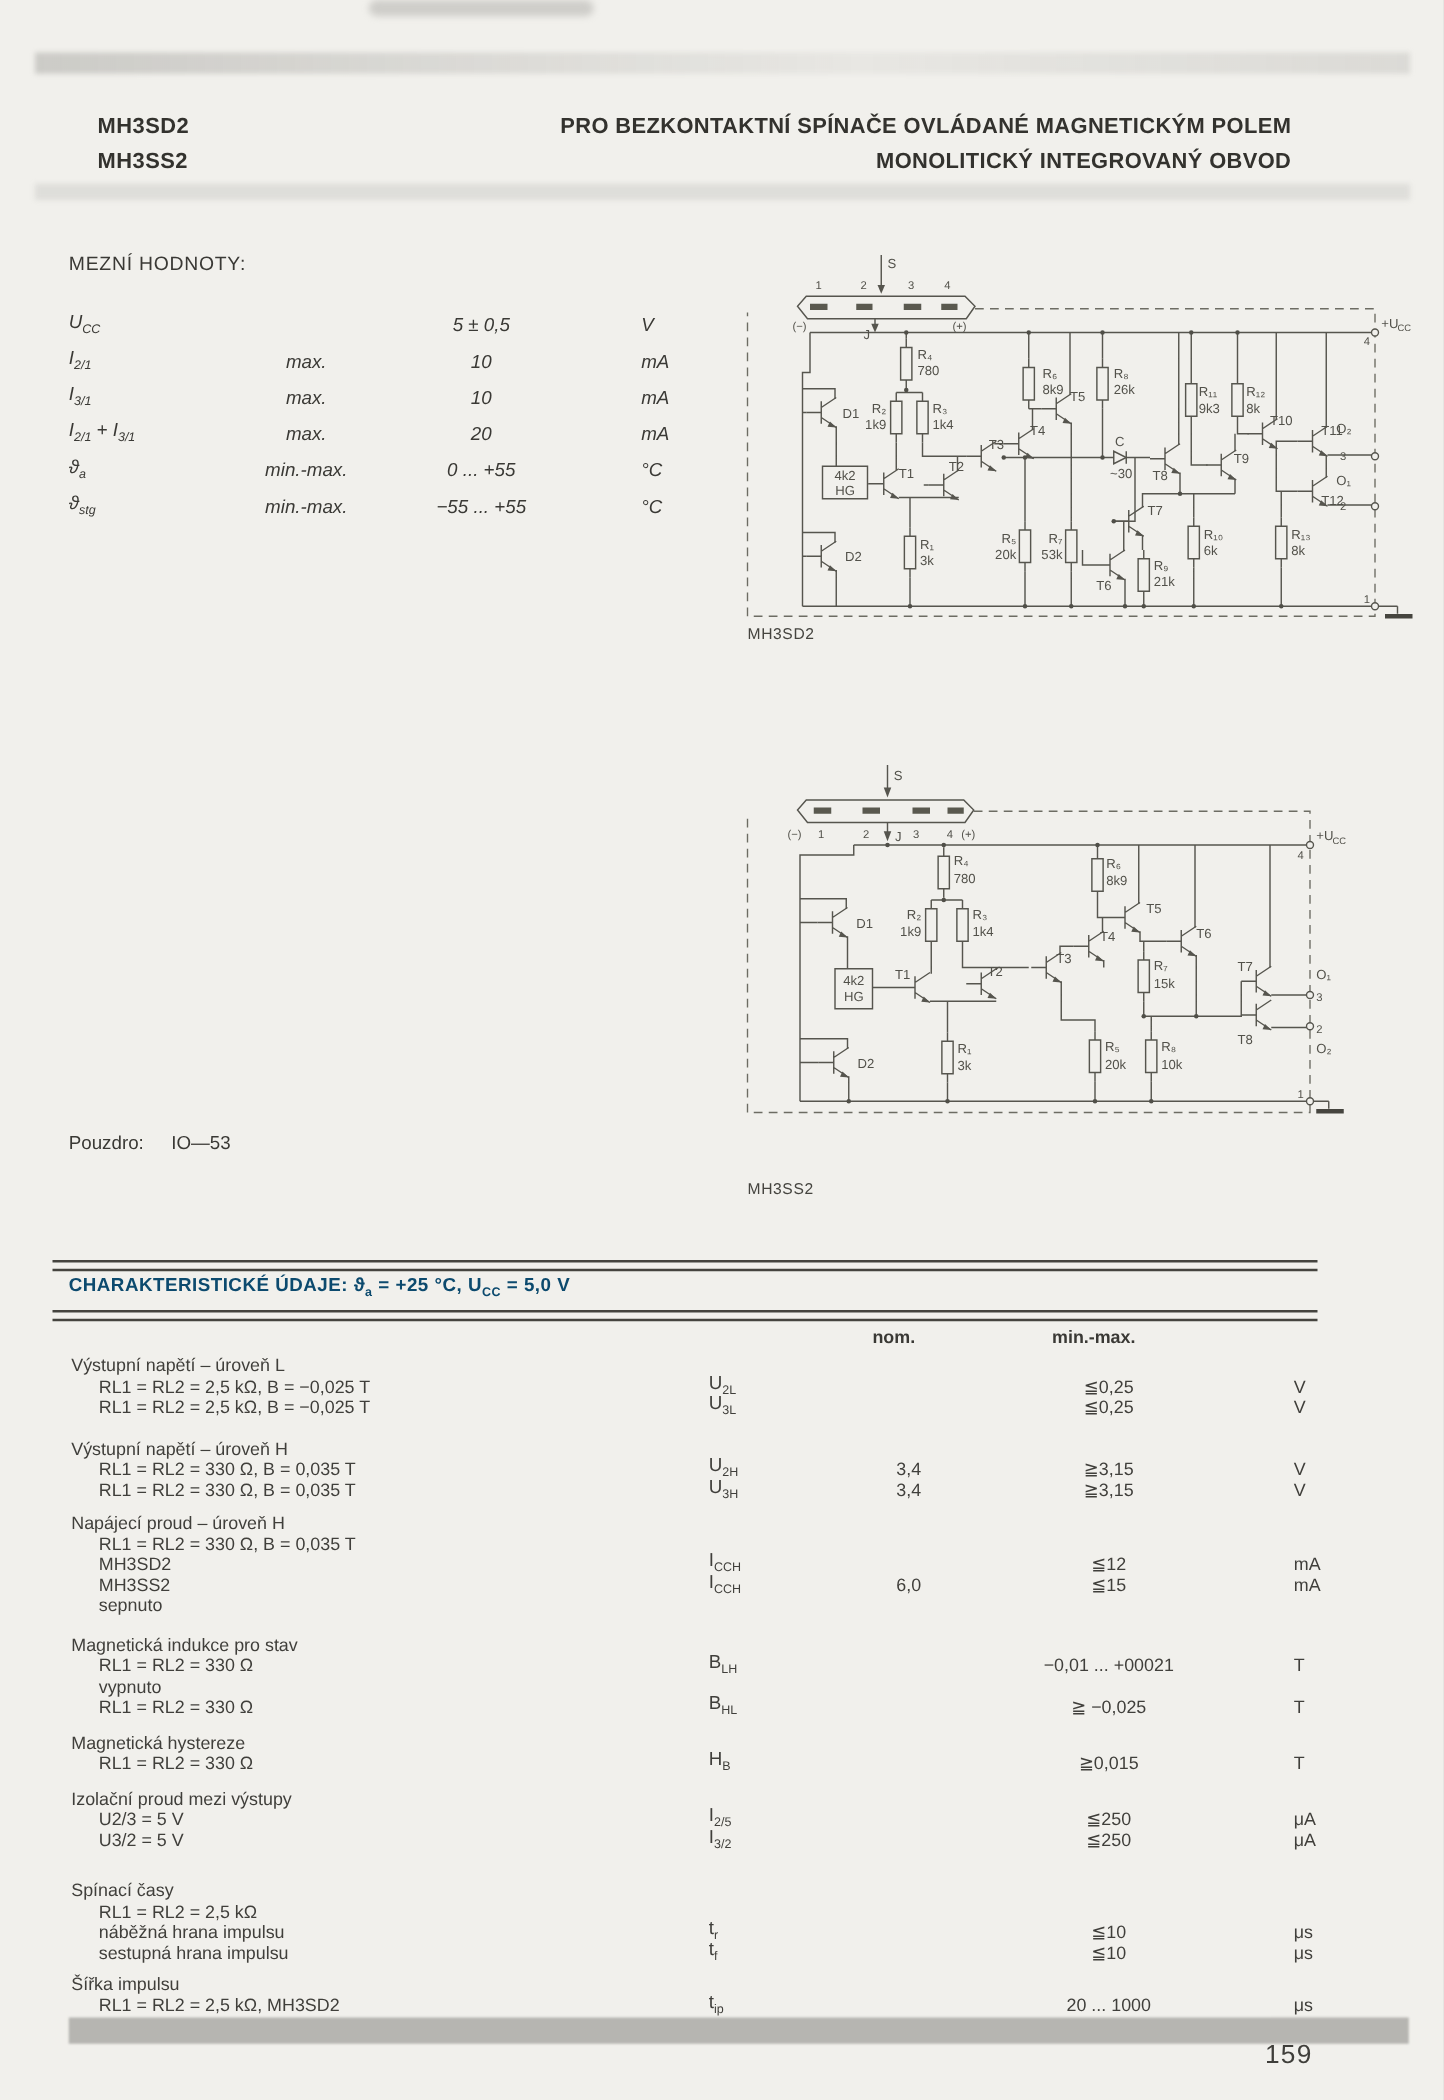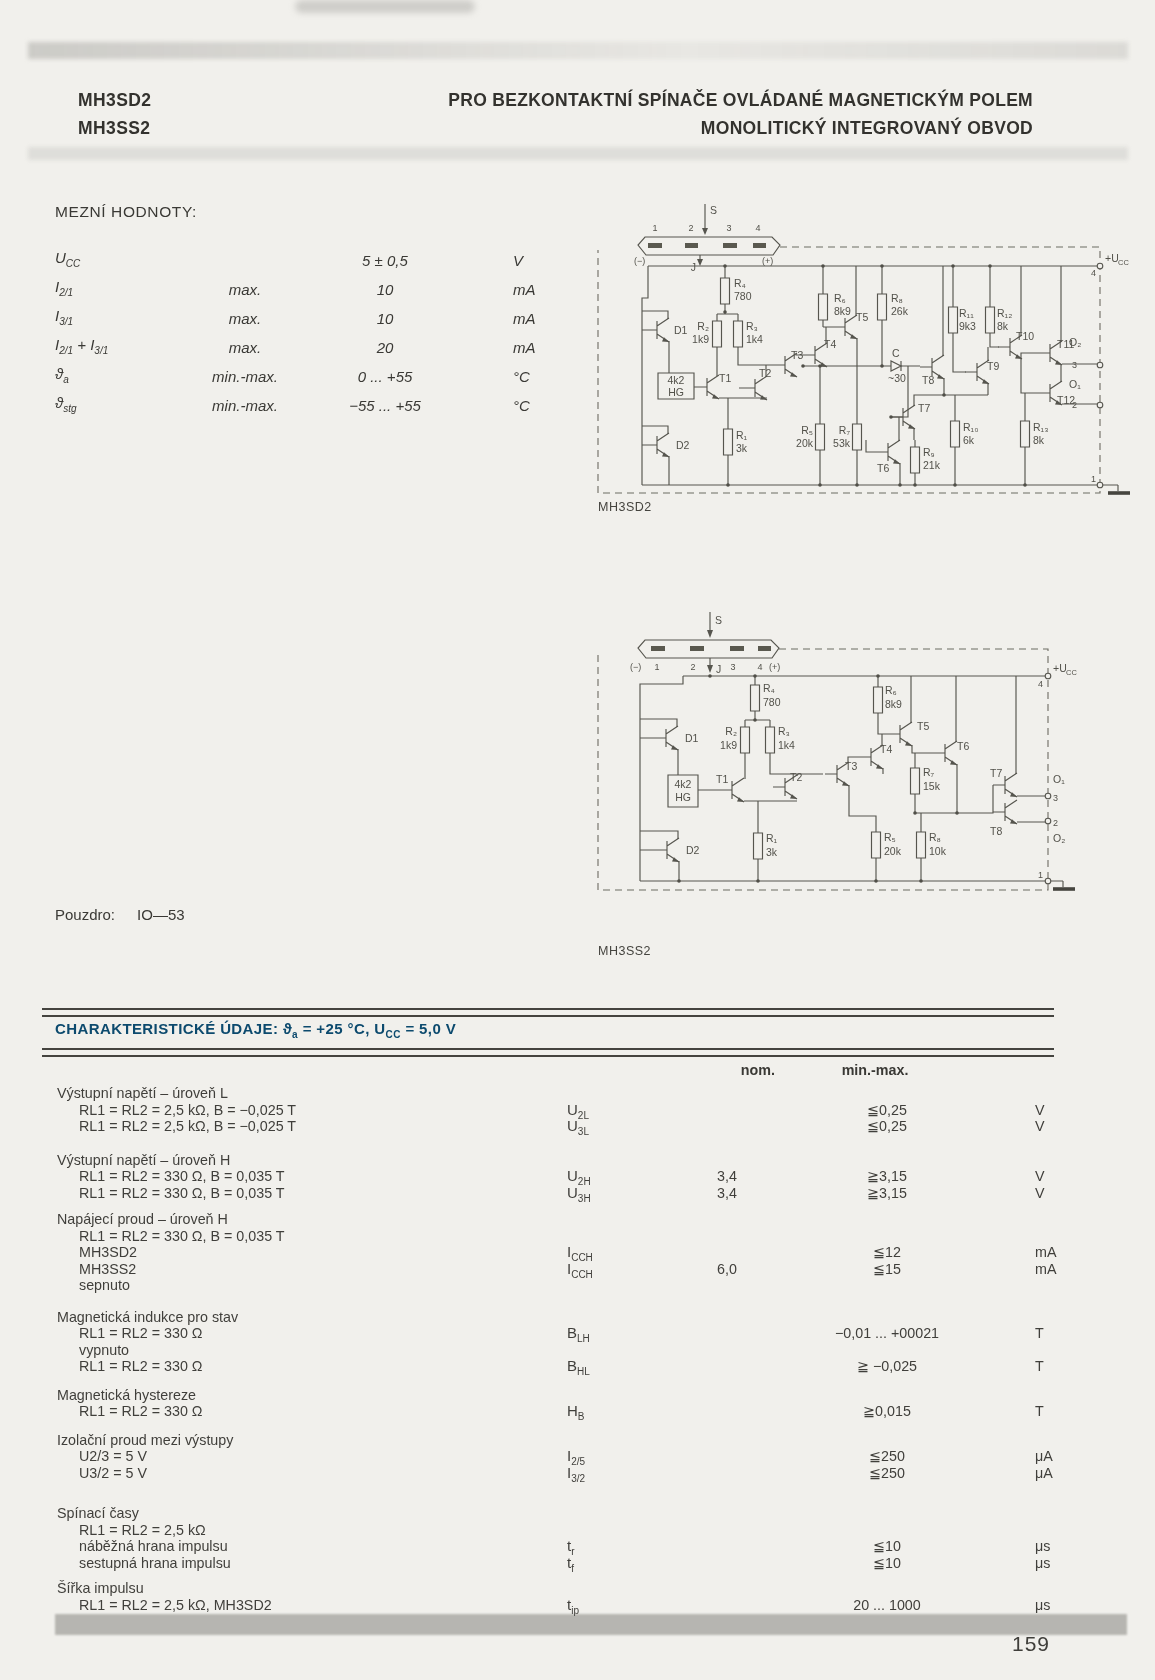"nom." #colnom { text-align: right -> center }
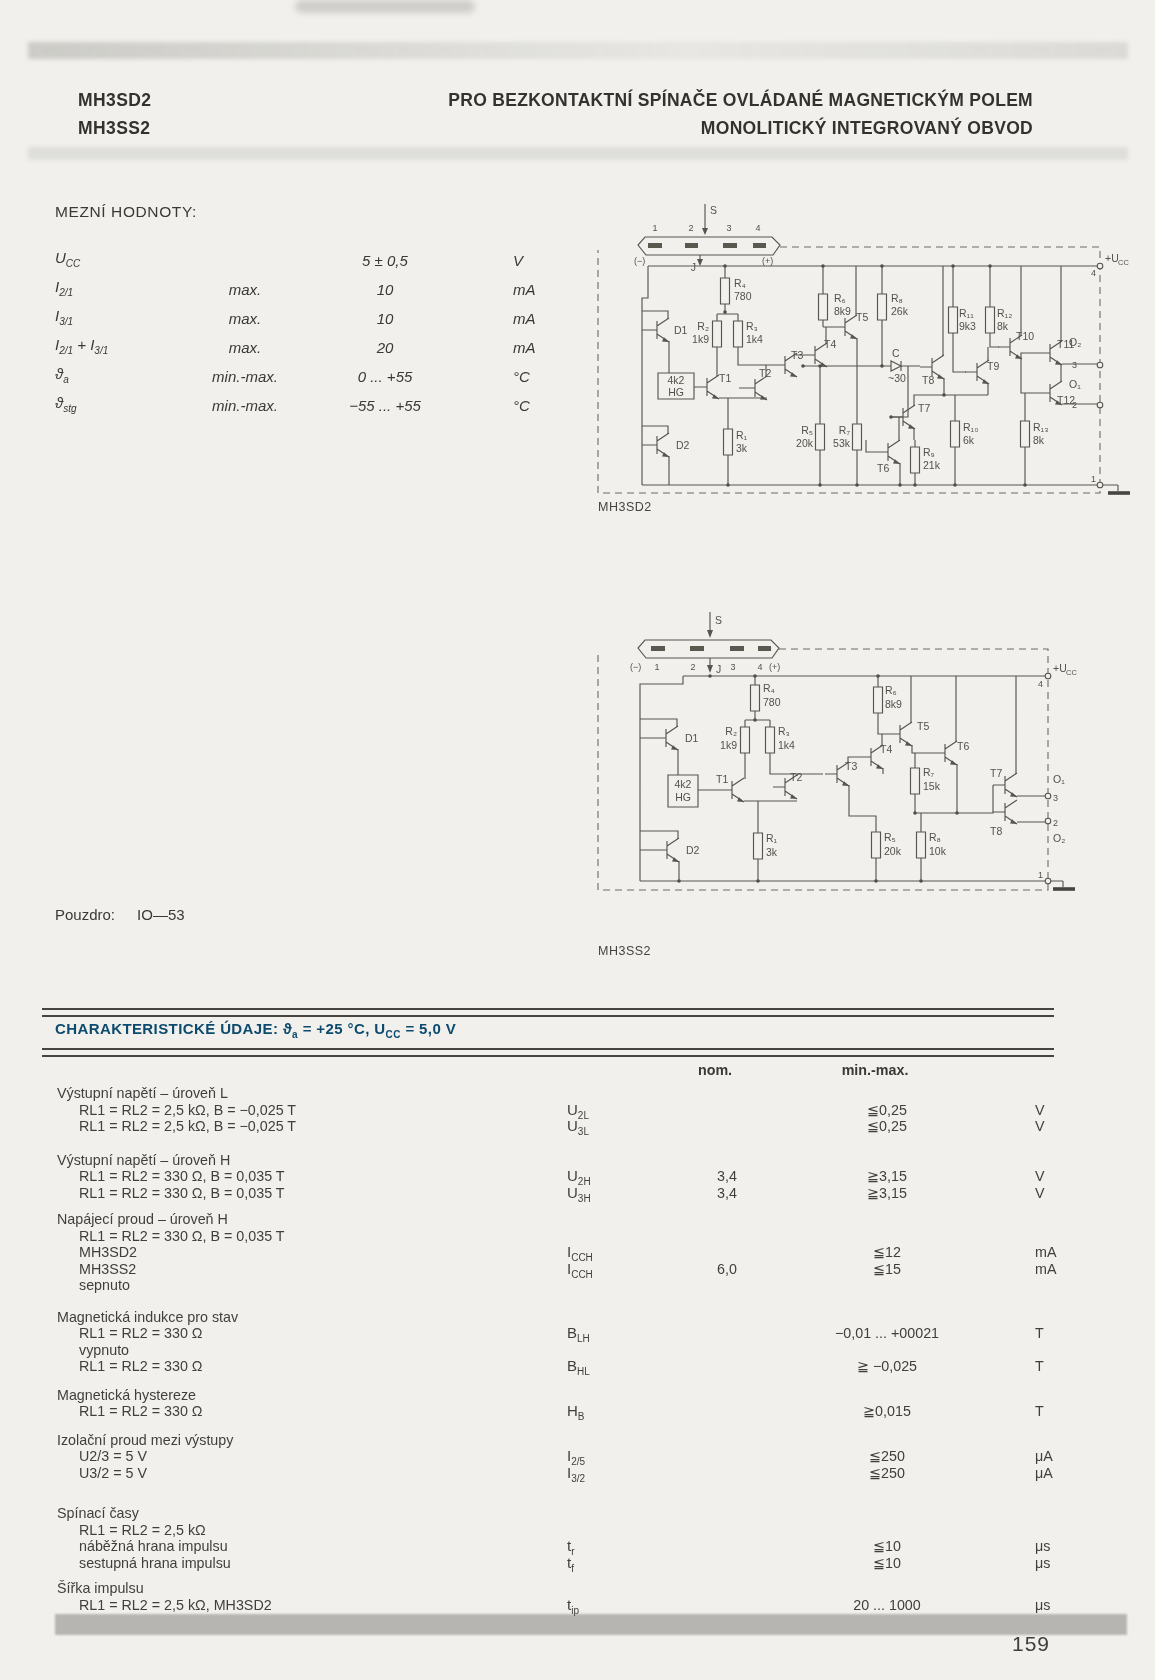"Výstupní napětí – úroveň L" .trow { align-items: flex-start -> center }
